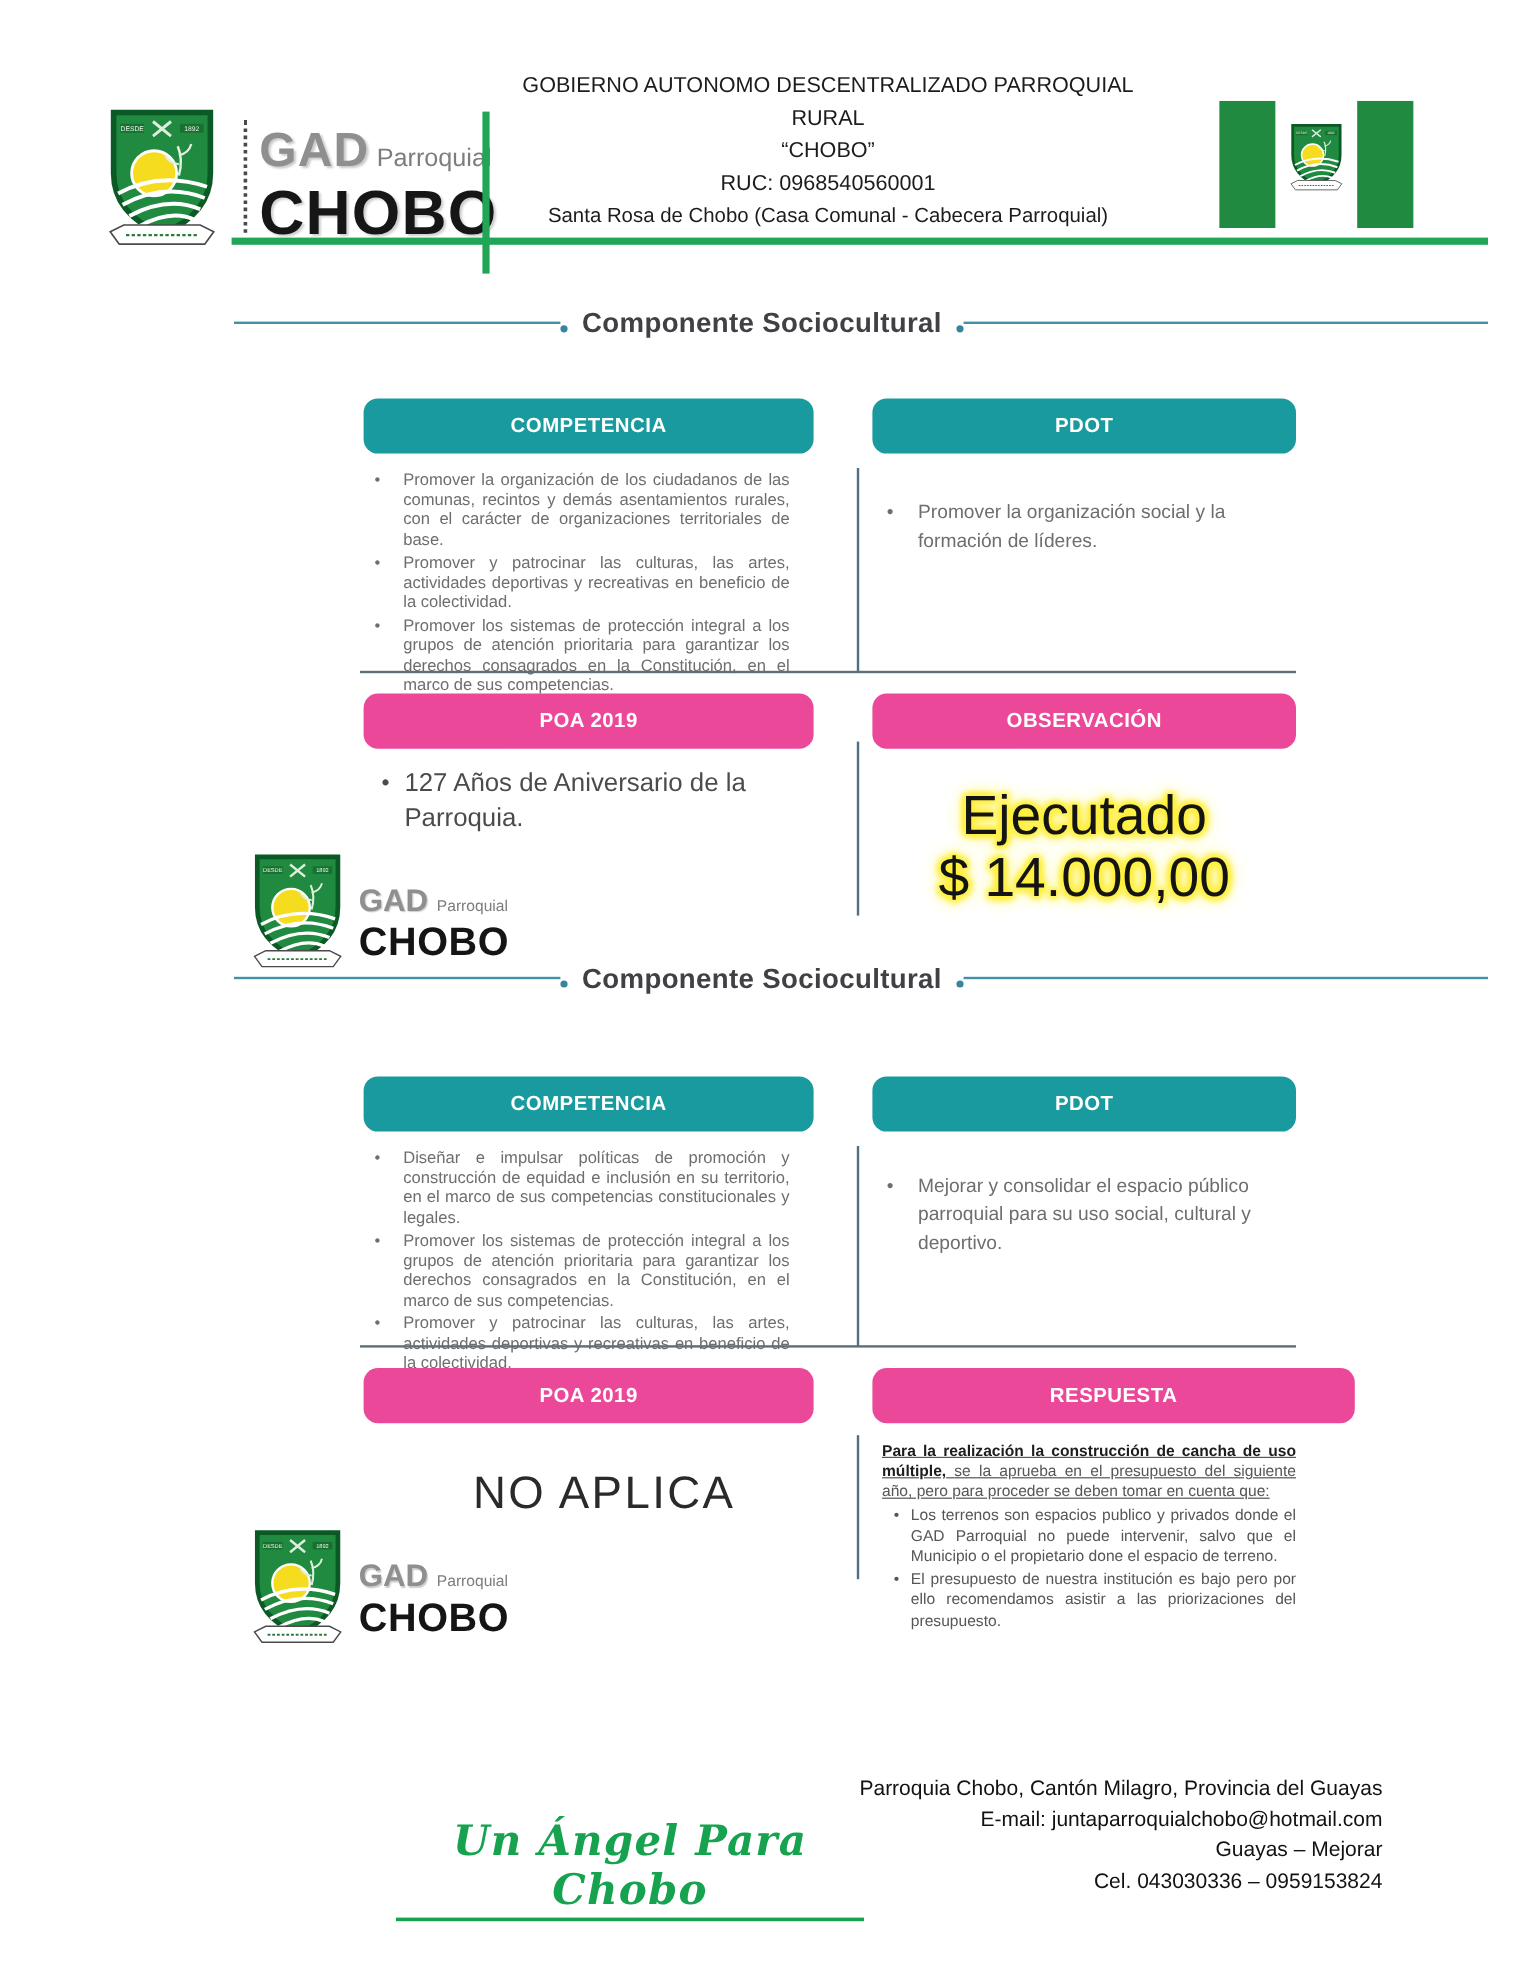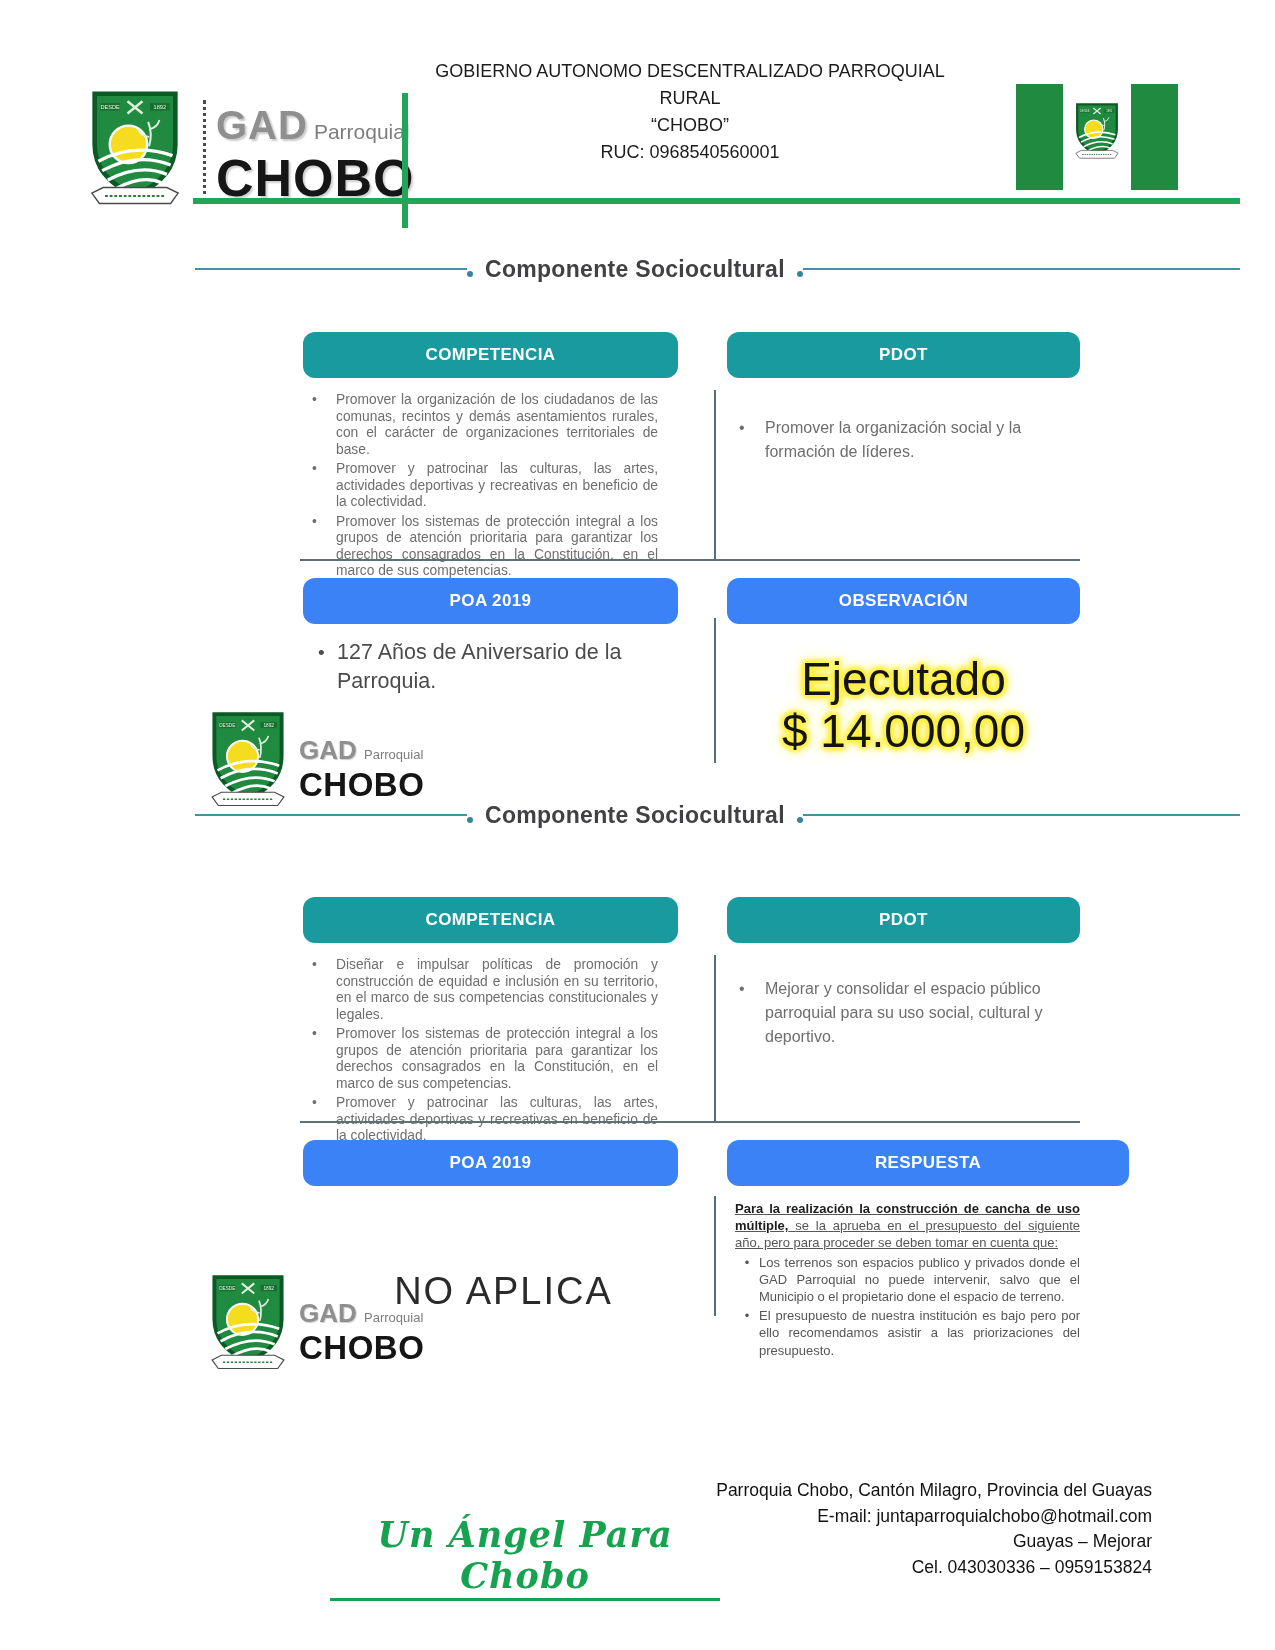"Santa Rosa de Chobo (Casa" div.addr { html: none -> <div>Santa Rosa de Chobo (Casa Comunal - Cabecera Parroquial)</div> }
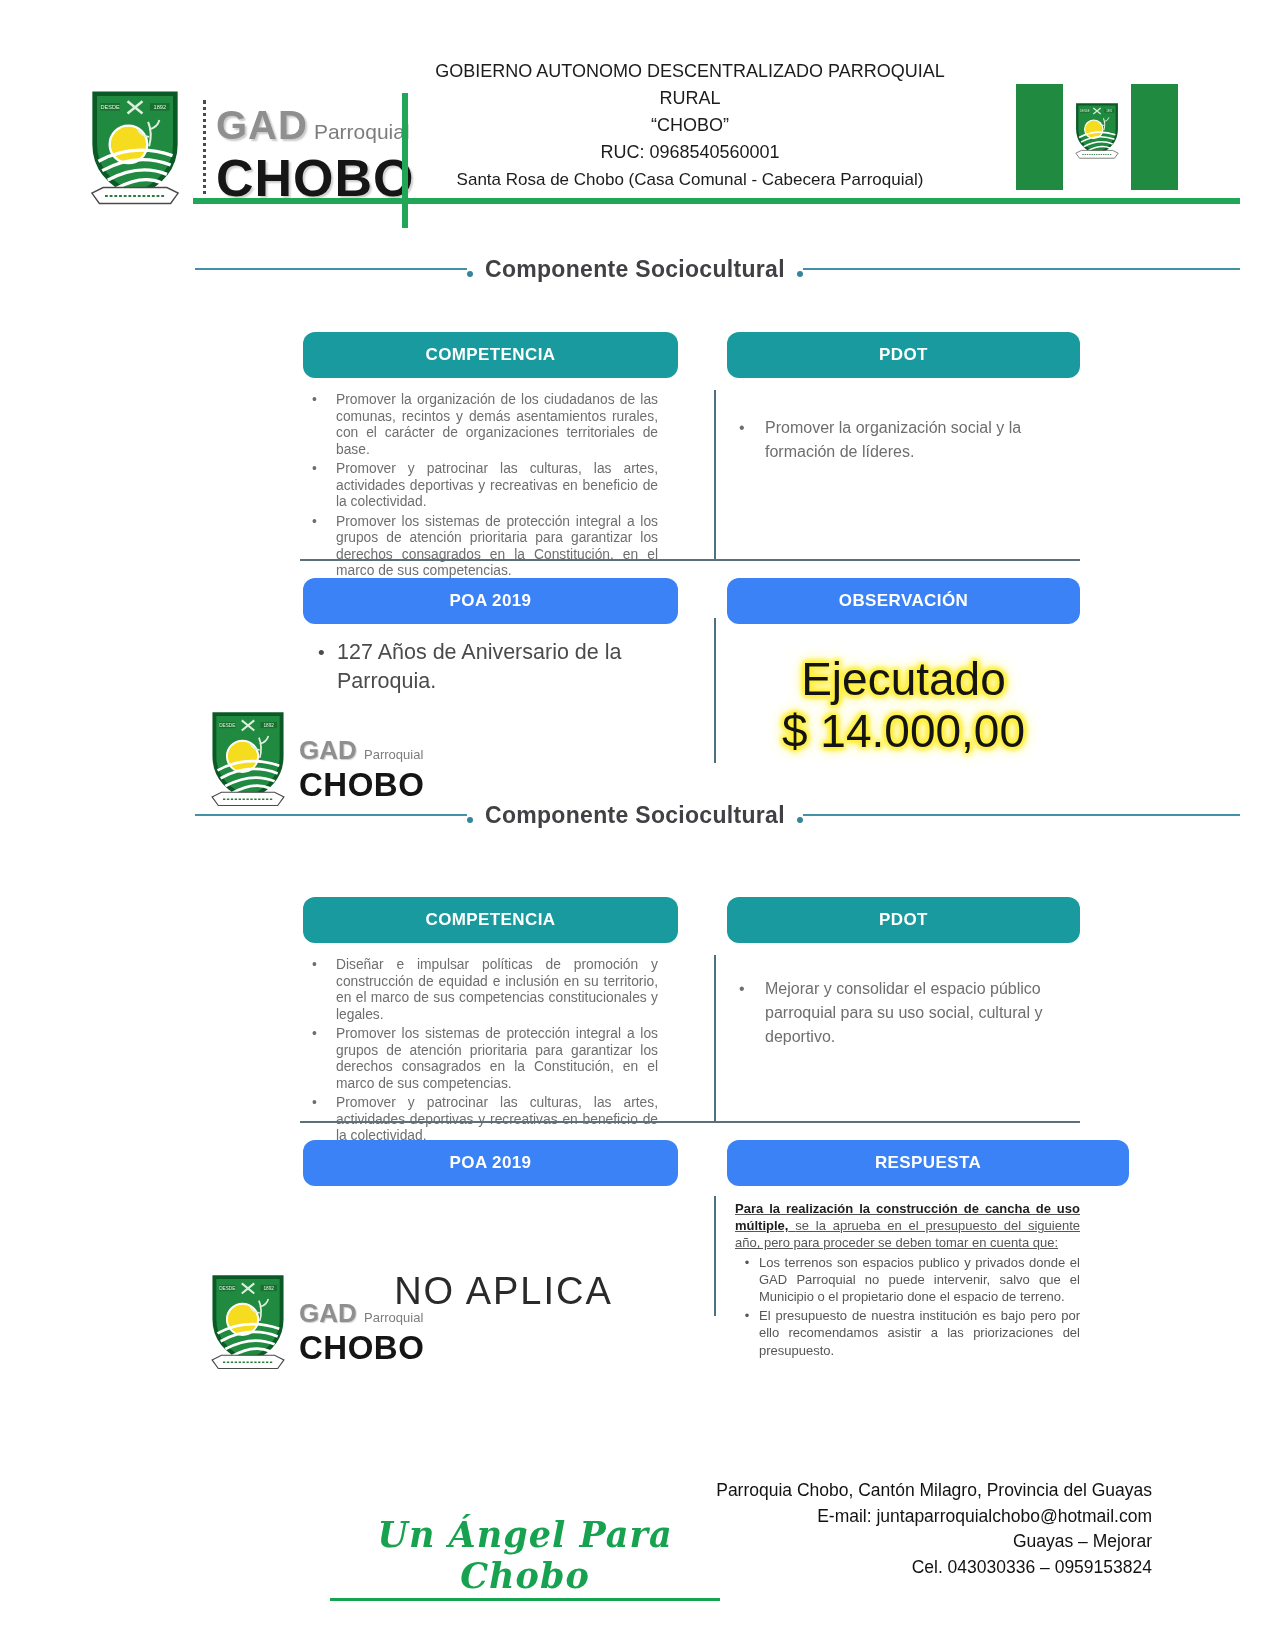"POA 2019" .bar.green { background: #3b82f6 -> #ec4899 }
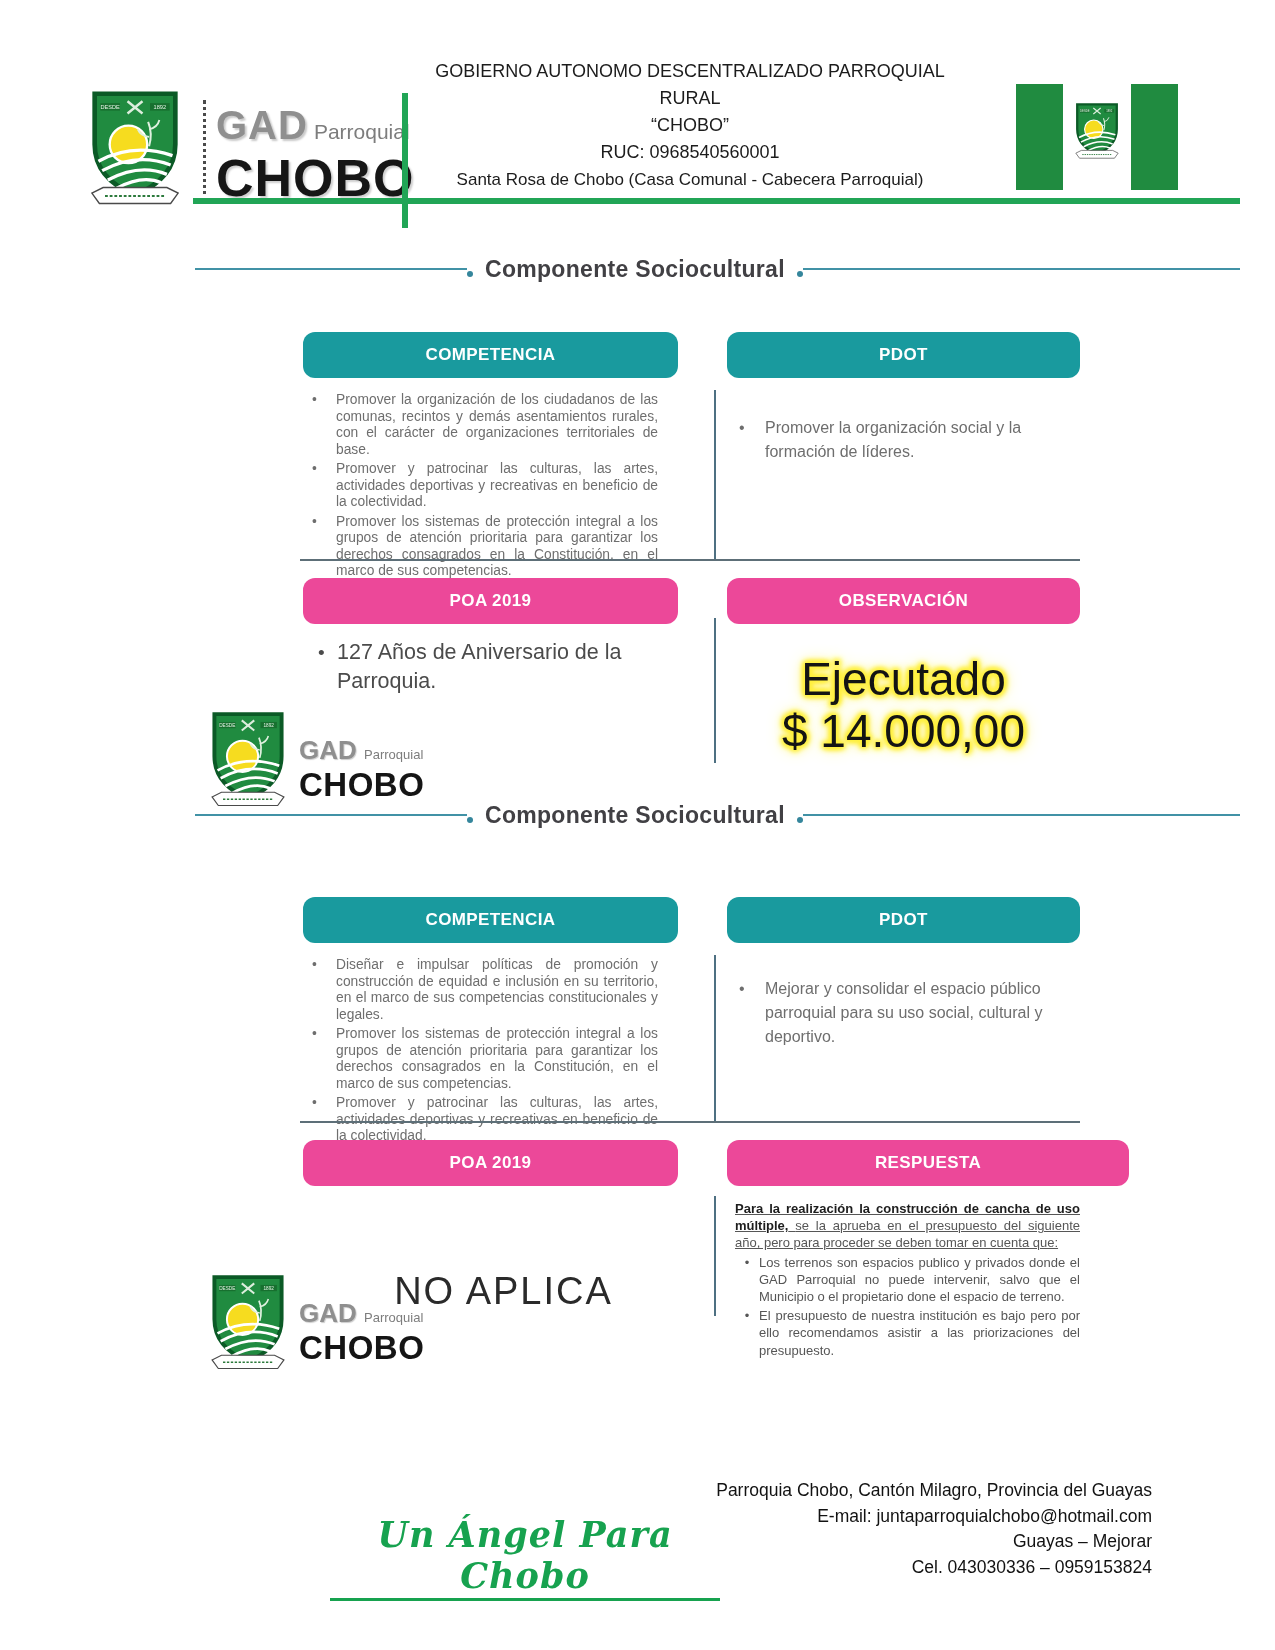"NO APLICA" div.abs { top: 1270px -> 1224px }
